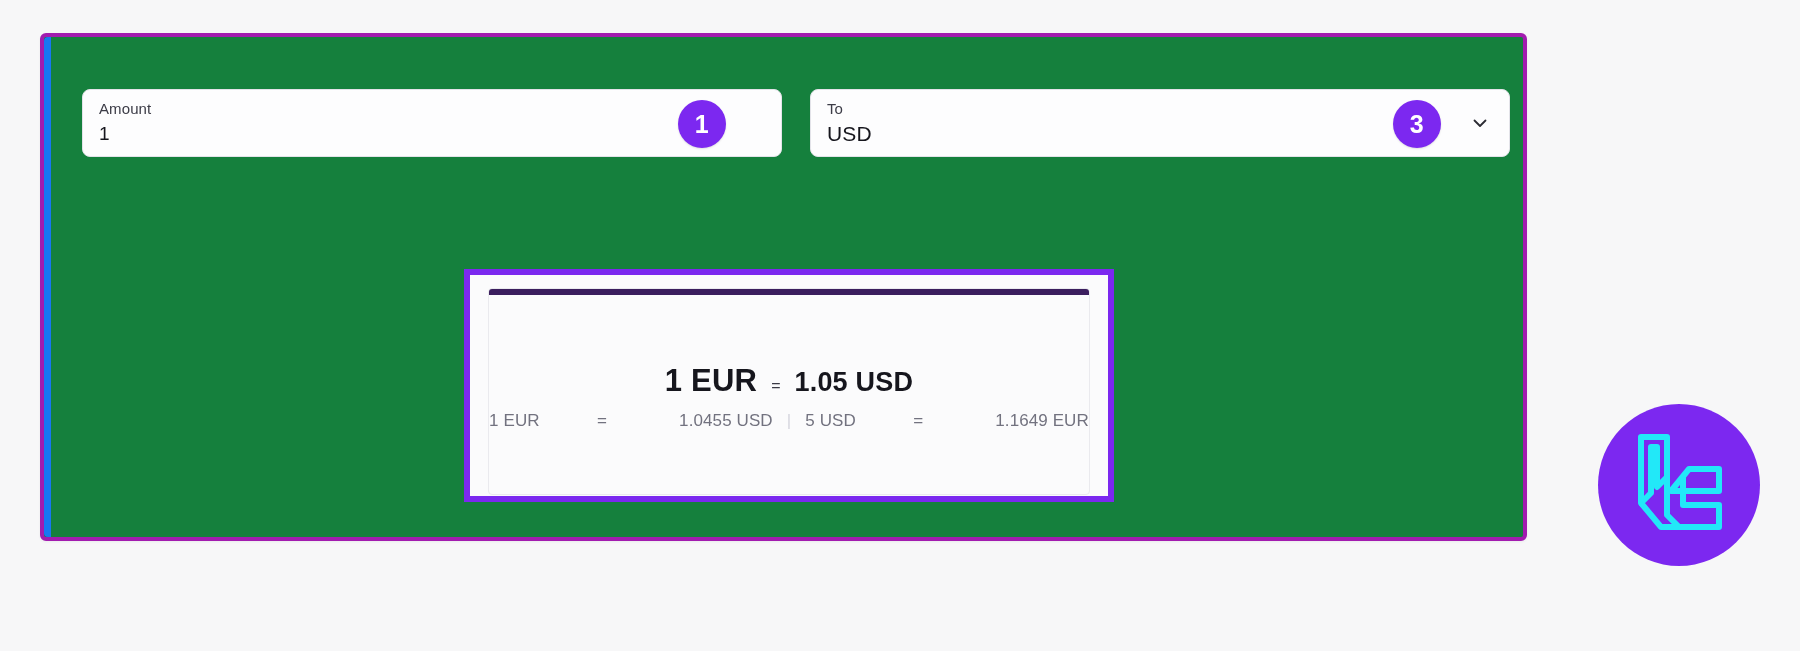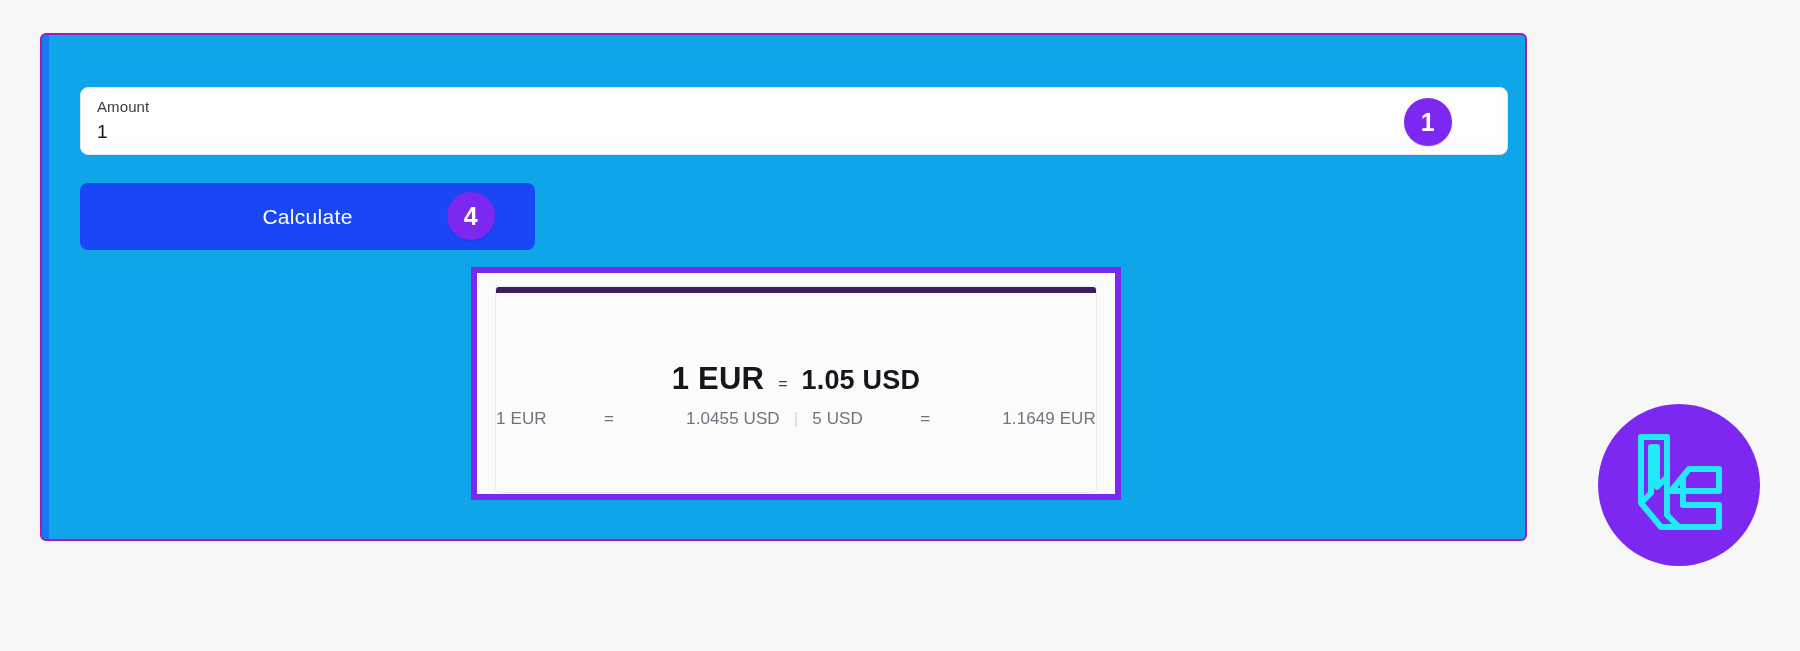"Amount" .card { background: #0ea5e9 -> #15803d; border: 2px solid #a21caf -> 4px solid #a21caf }
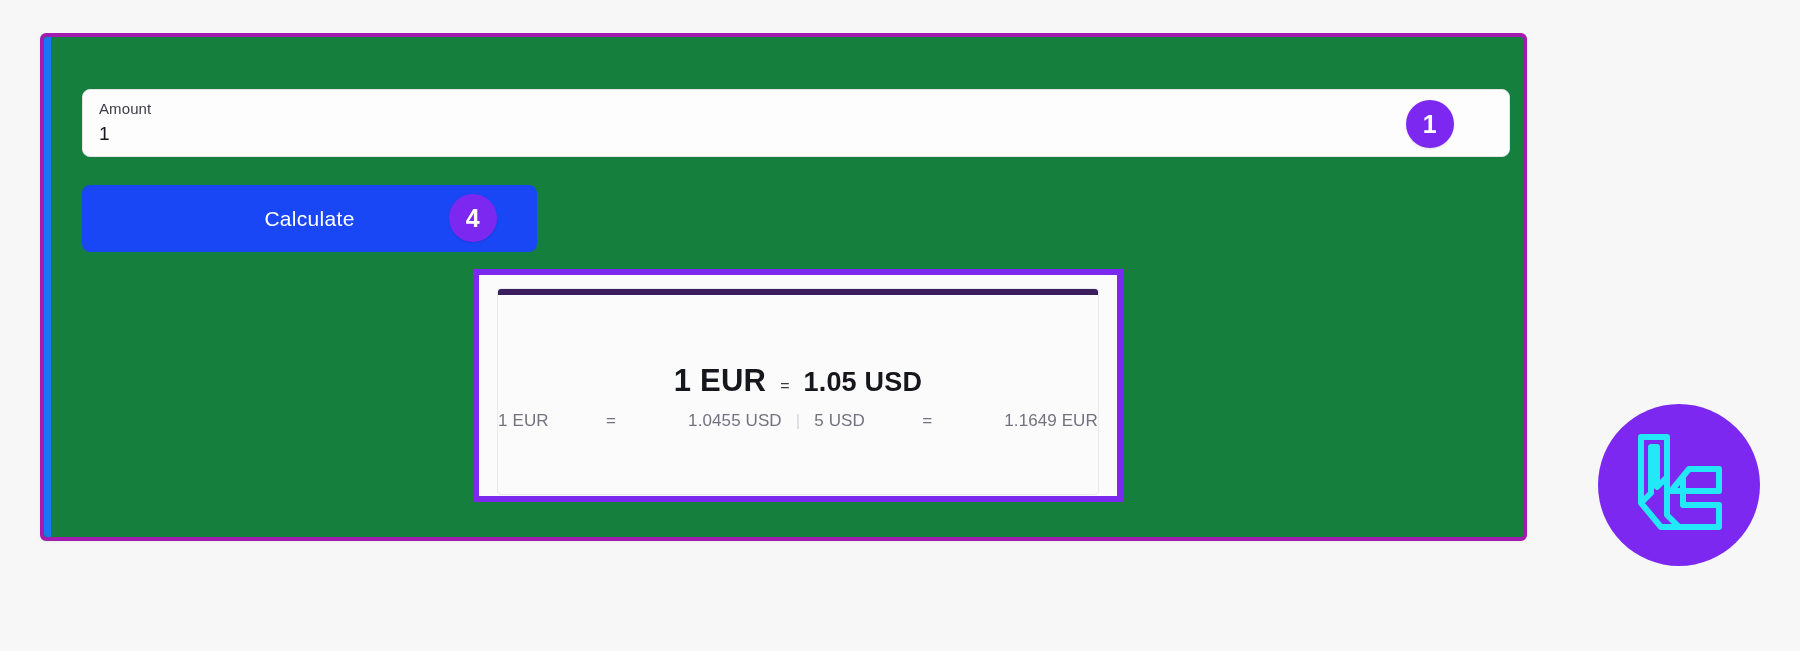"To" div.field { html: none -> <div> <div>To</div> <div>USD</div> <div>3</div> <span> <svg> <path></path> </svg> </span> </div> }
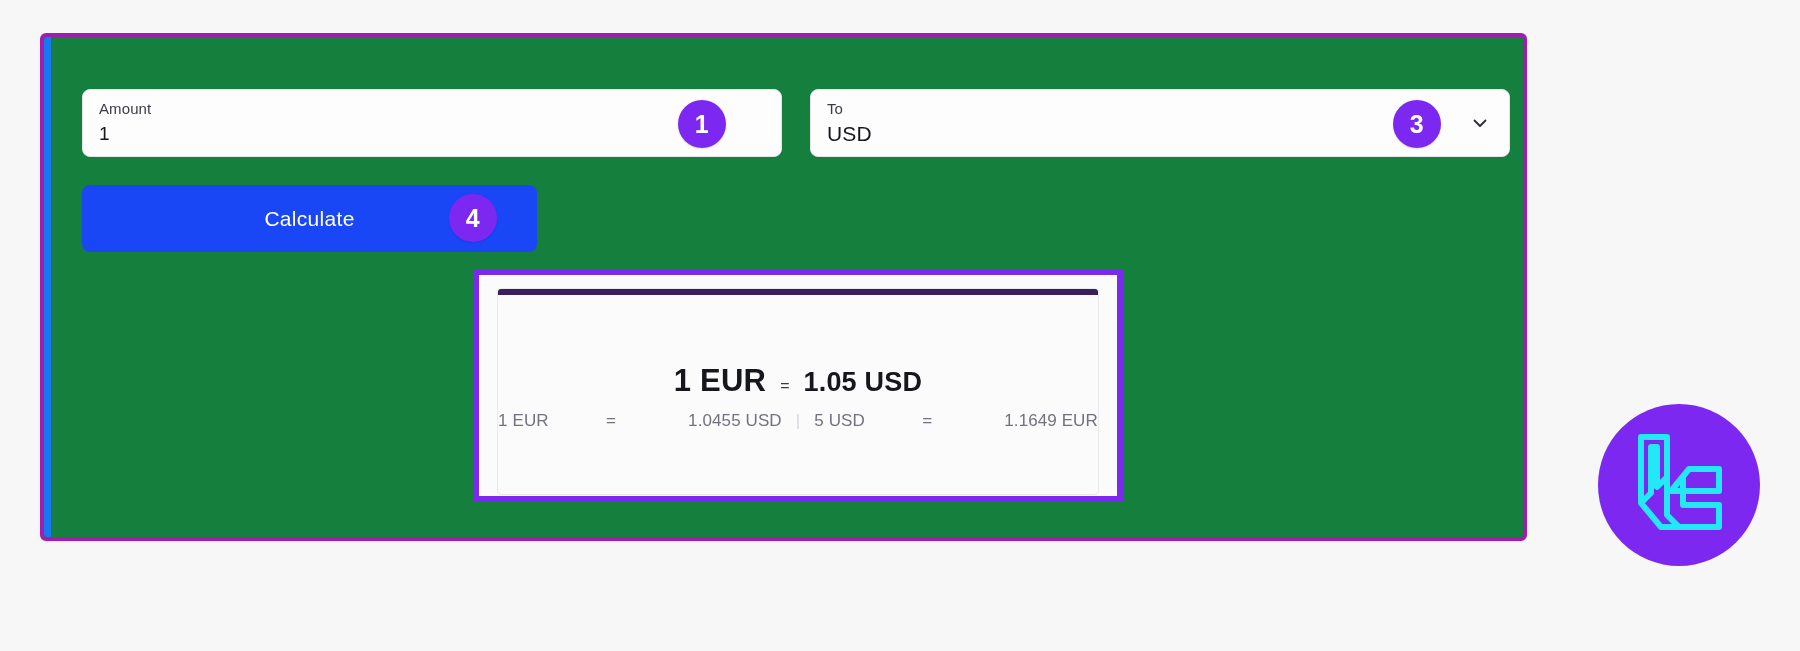"Calculate" button.calc-btn { html: <button> <span>Calculate</span> <span>4</span> </button> -> none }
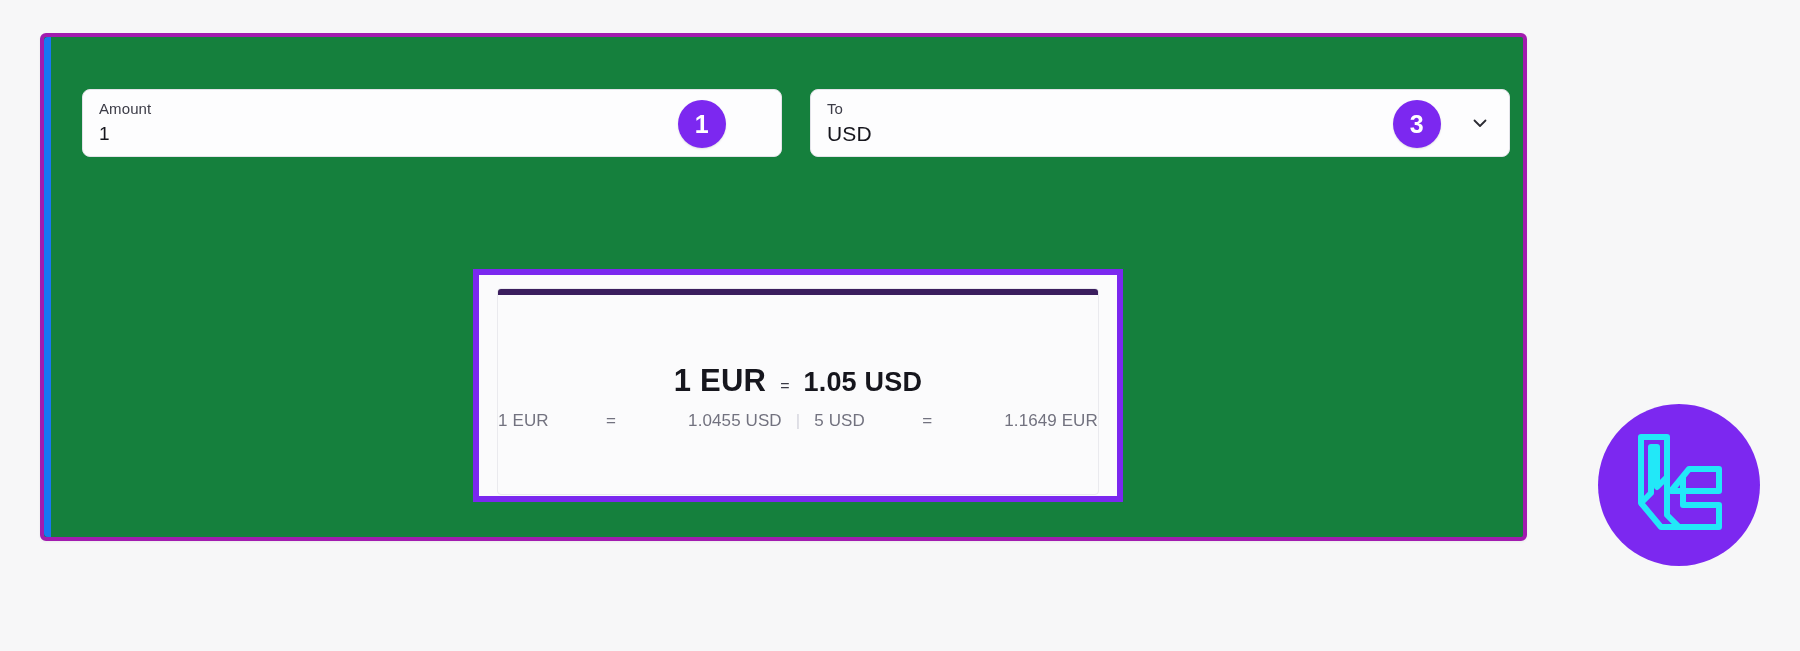"1 EUR" .result-outline { left: 429px -> 420px }
